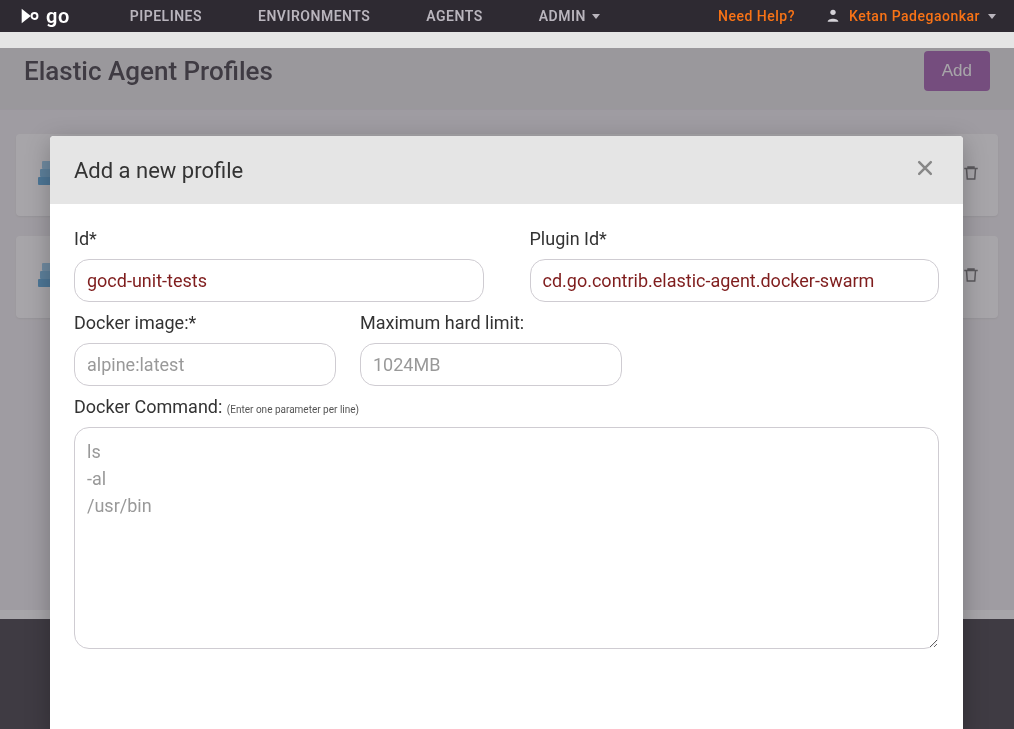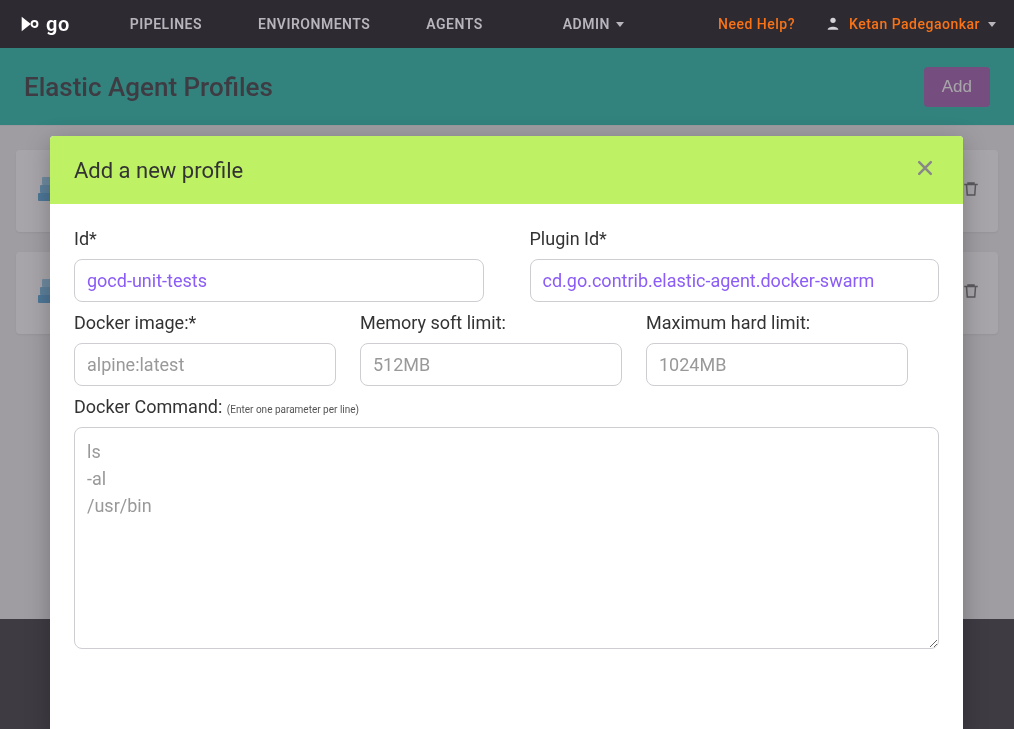"go" .navbar { height: 48px -> 32px }
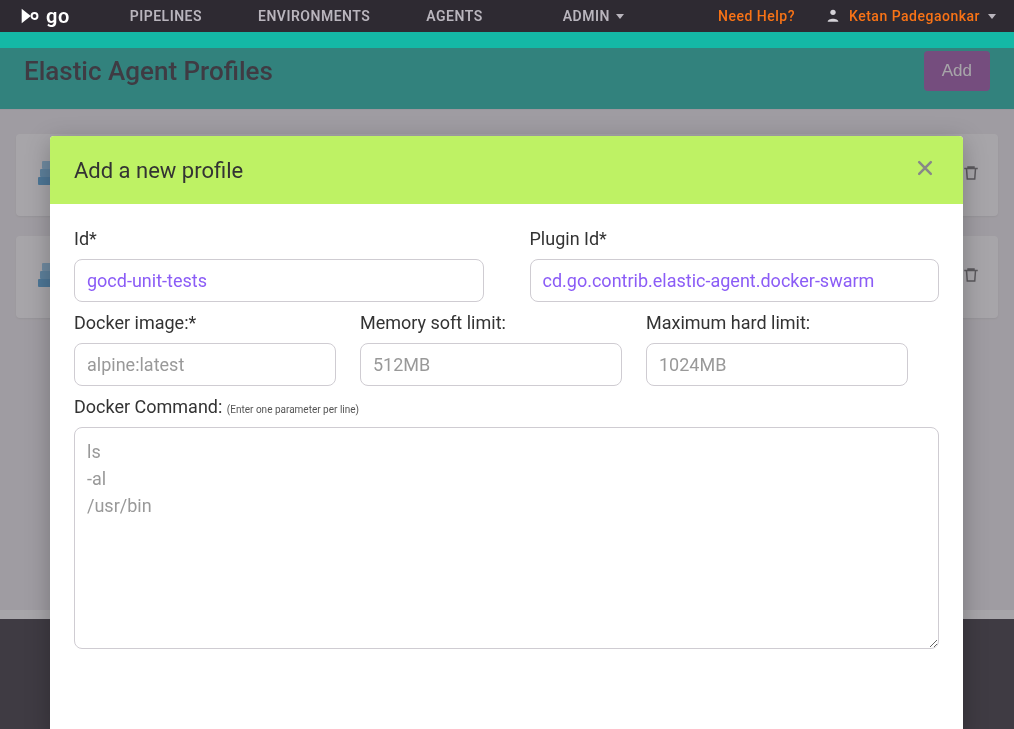"ADMIN" .nav-item.admin { margin-left: 24px -> none }
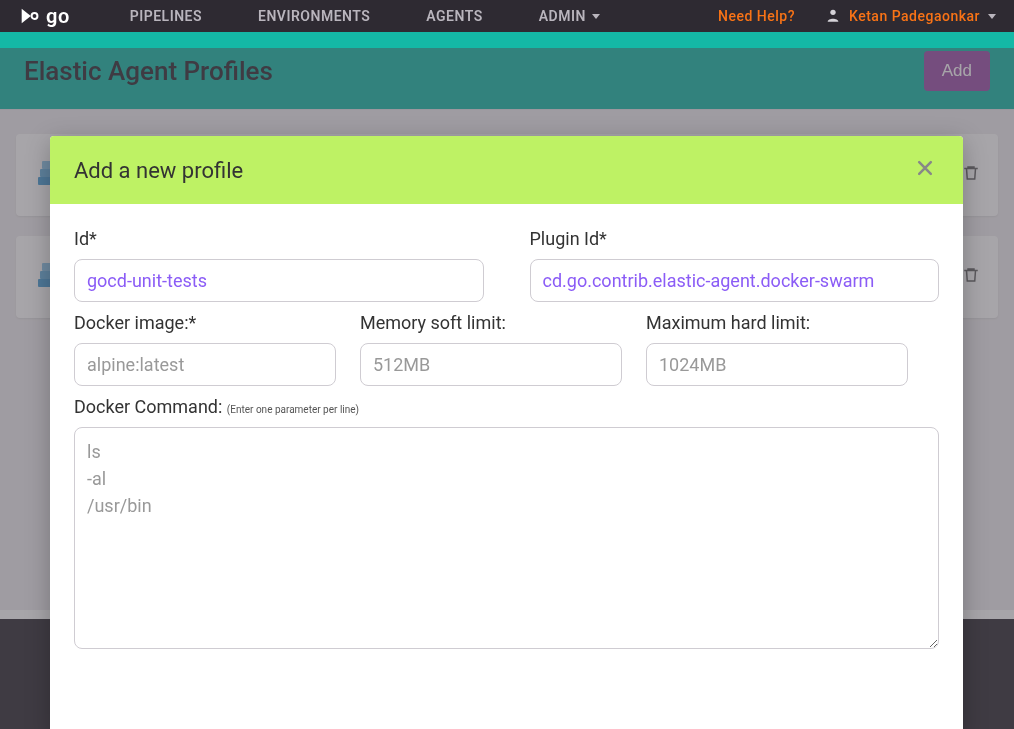"Elastic Agent Profiles" .page-header { background: #14b8a6 -> #e5e5e5 }
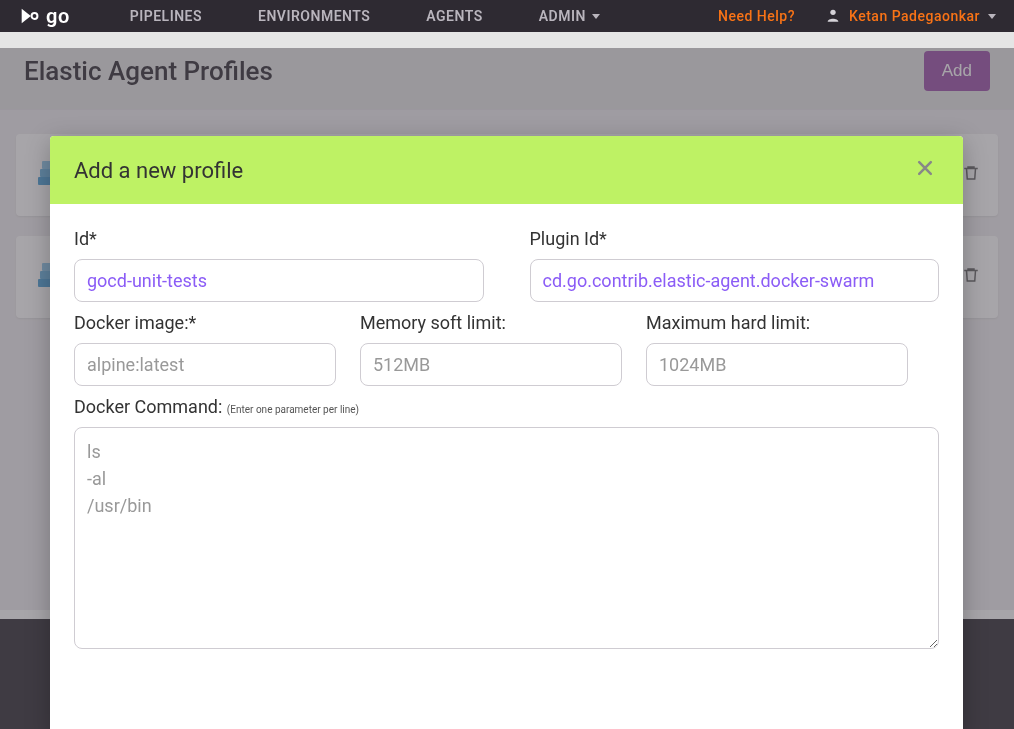"Add a new profile" .modal-header { background: #bef264 -> #e5e5e5 }
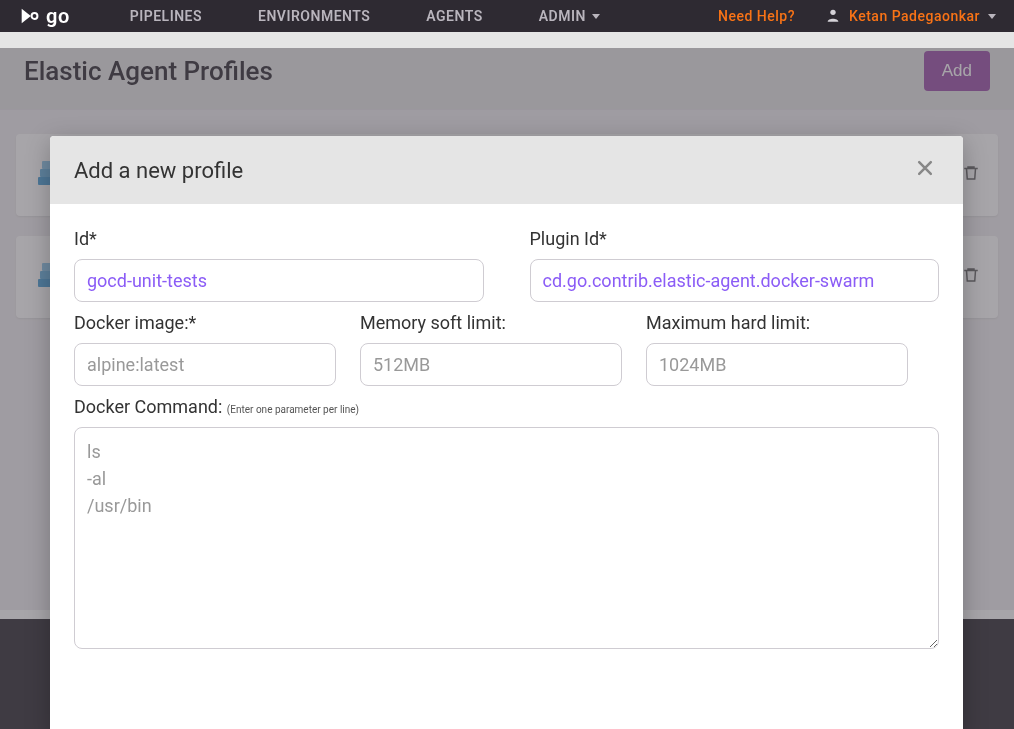"gocd-unit-tests" .form-input { border-radius: 8px -> 15px; color: #8b5cf6 -> #7f1d1d }
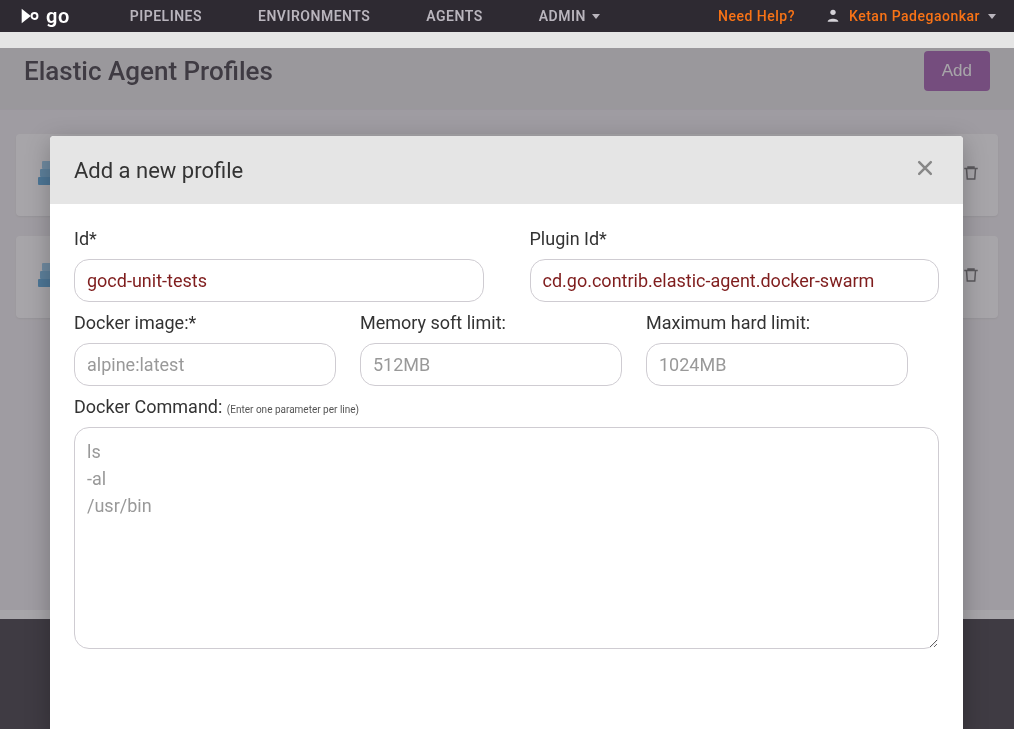"Memory soft limit:" div.form-group { html: <div> <label>Memory soft limit:</label> <input> </div> -> none }
